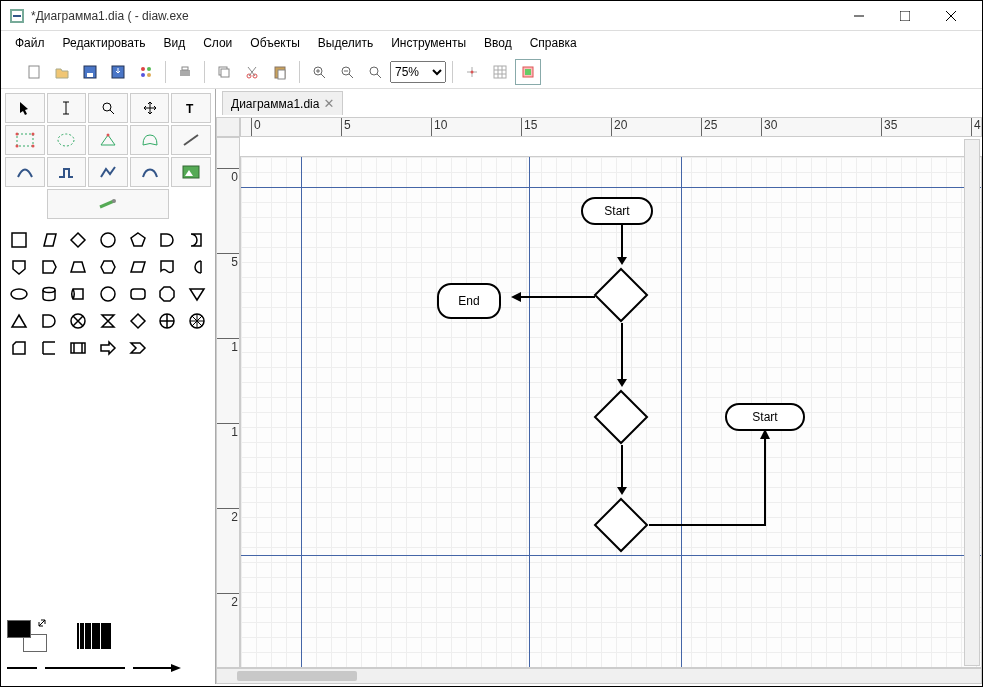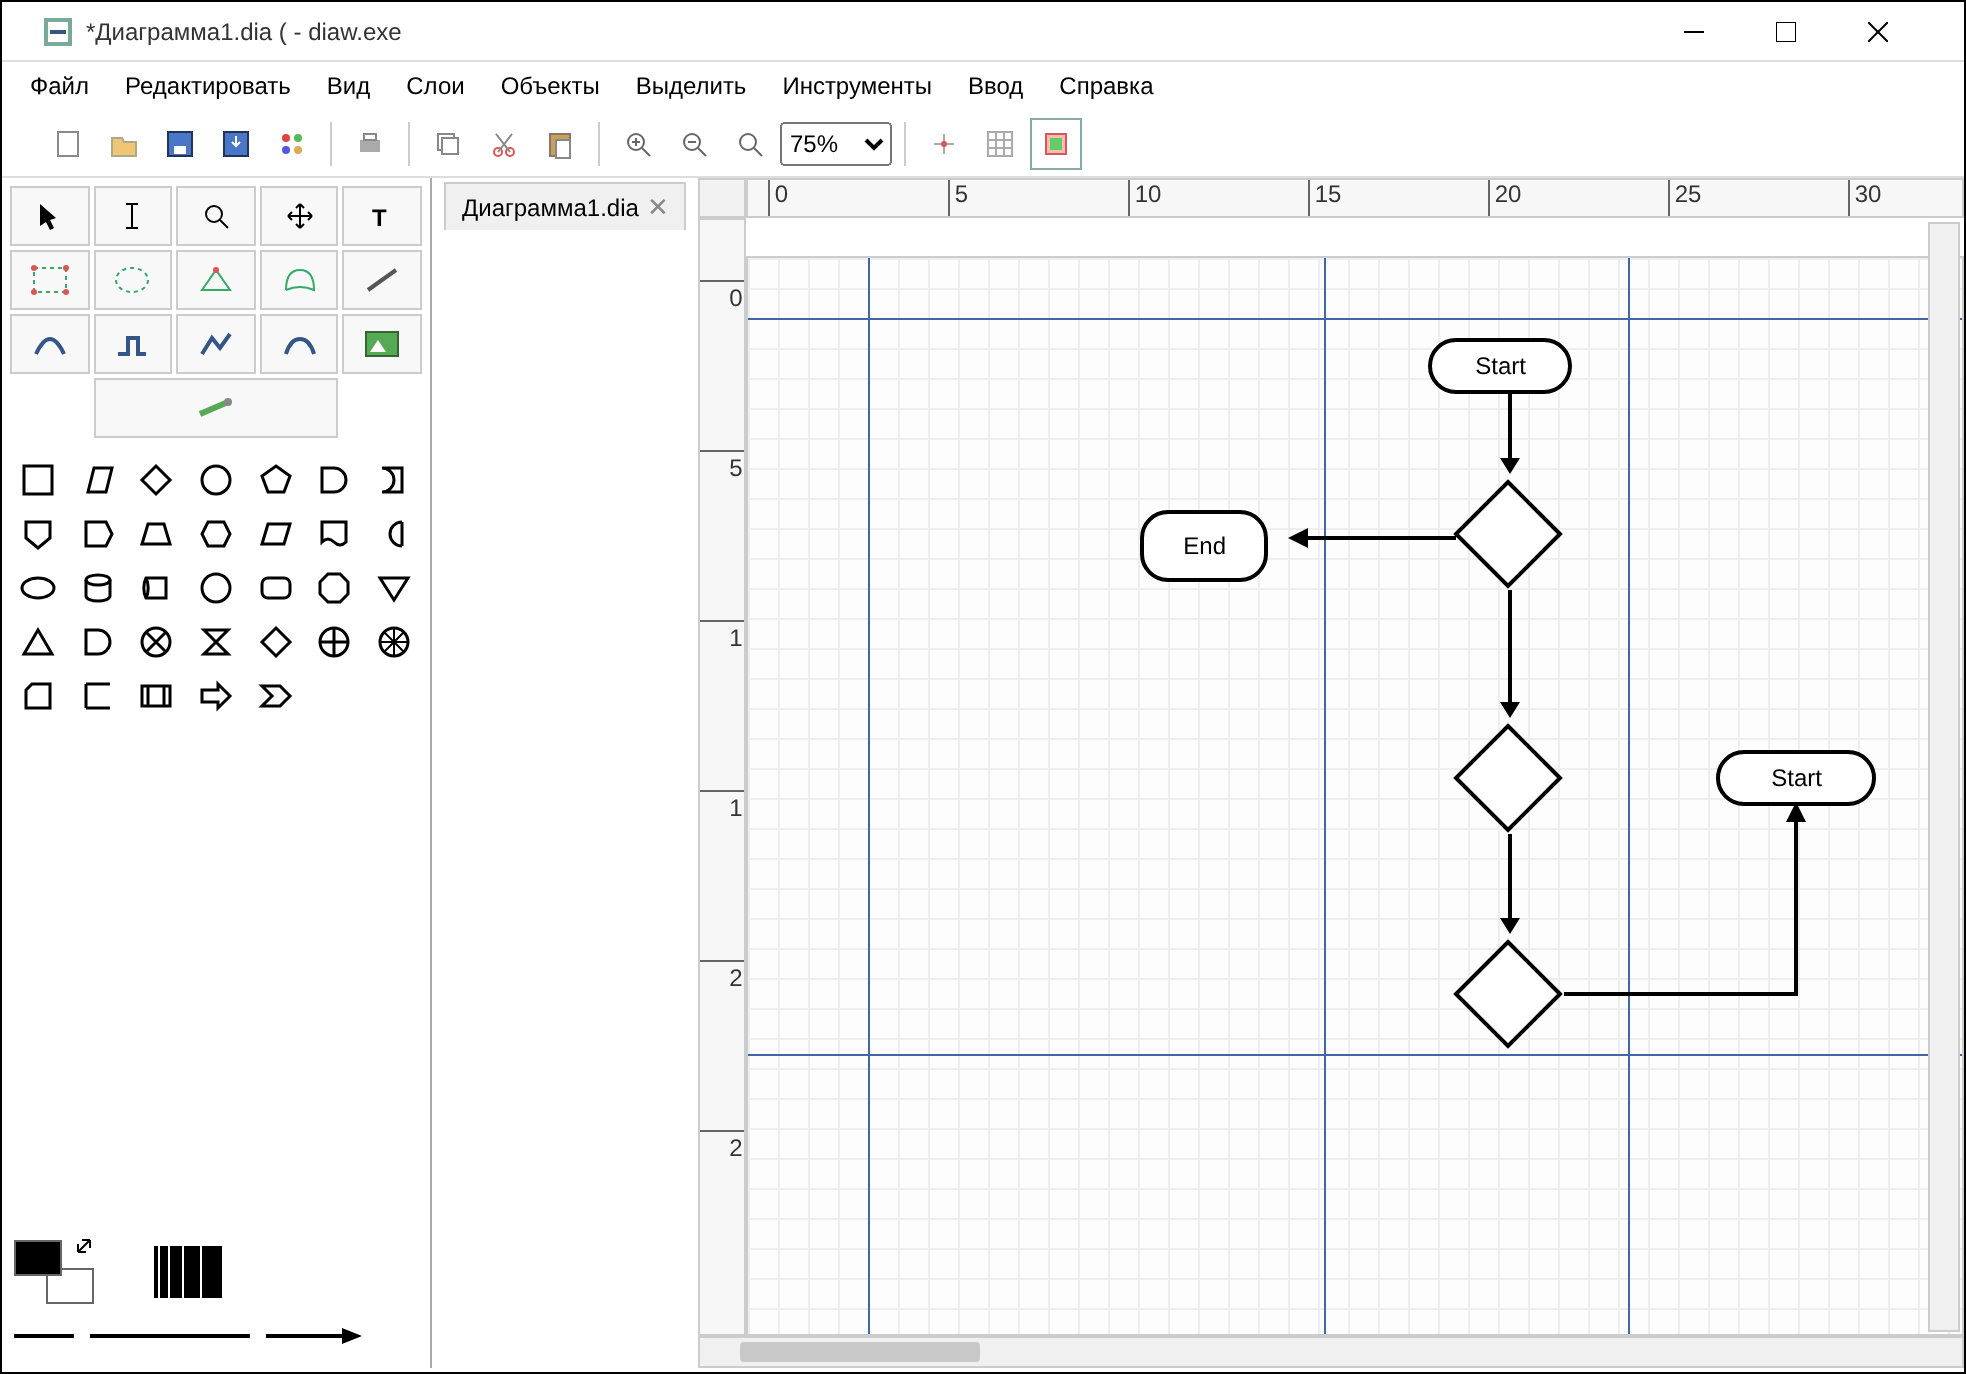"*Диаграмма1.dia ( - diaw.exe" .titlebar { padding: 0 20px -> 0 8px }
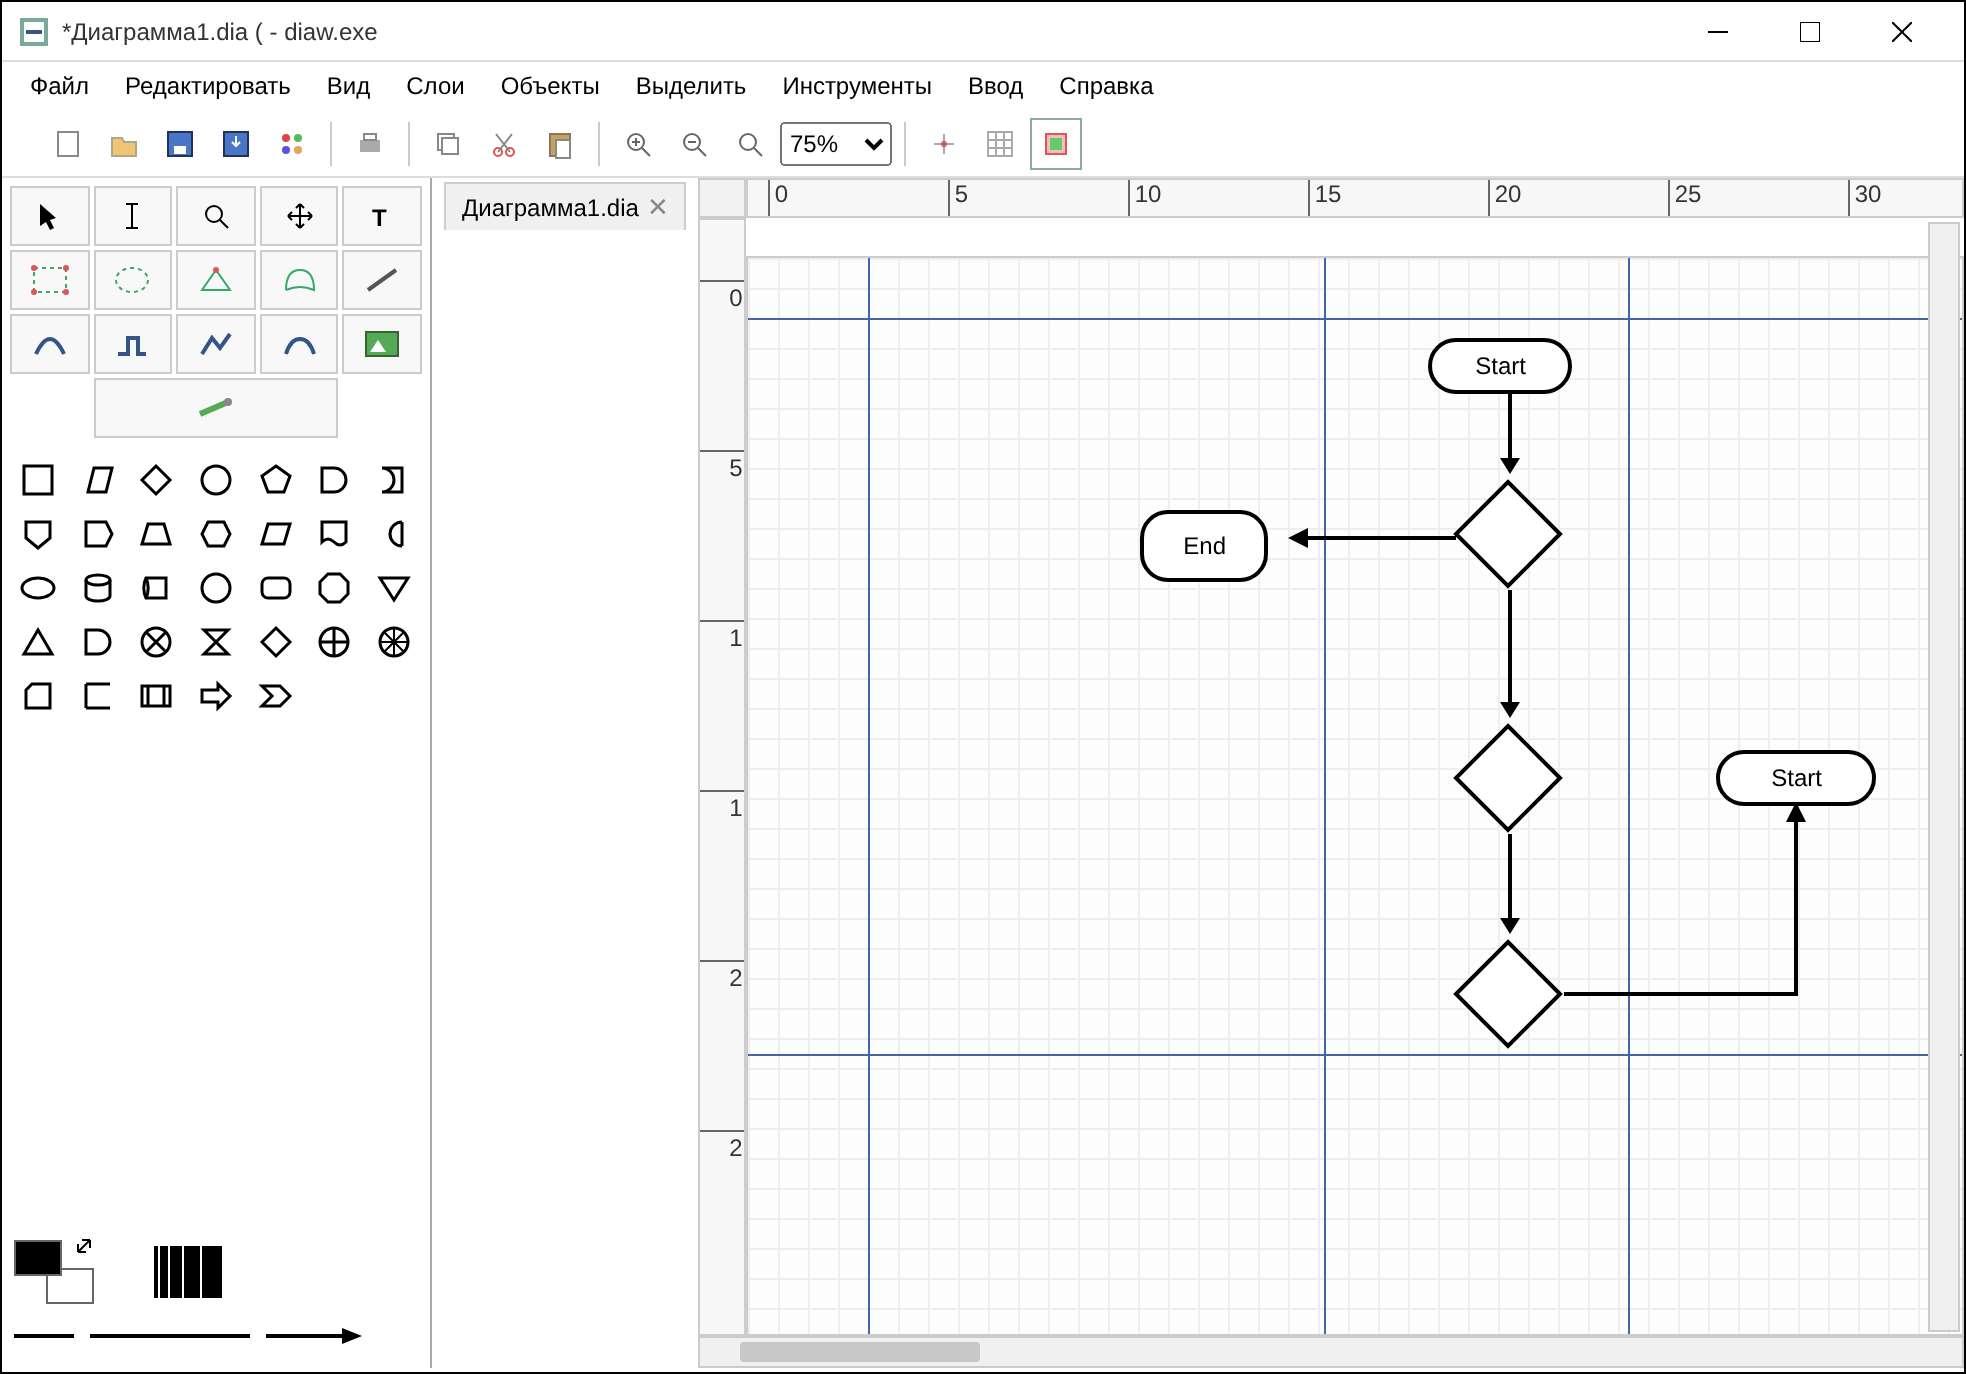"Диаграмма1.dia" .right { flex-direction: row -> column }
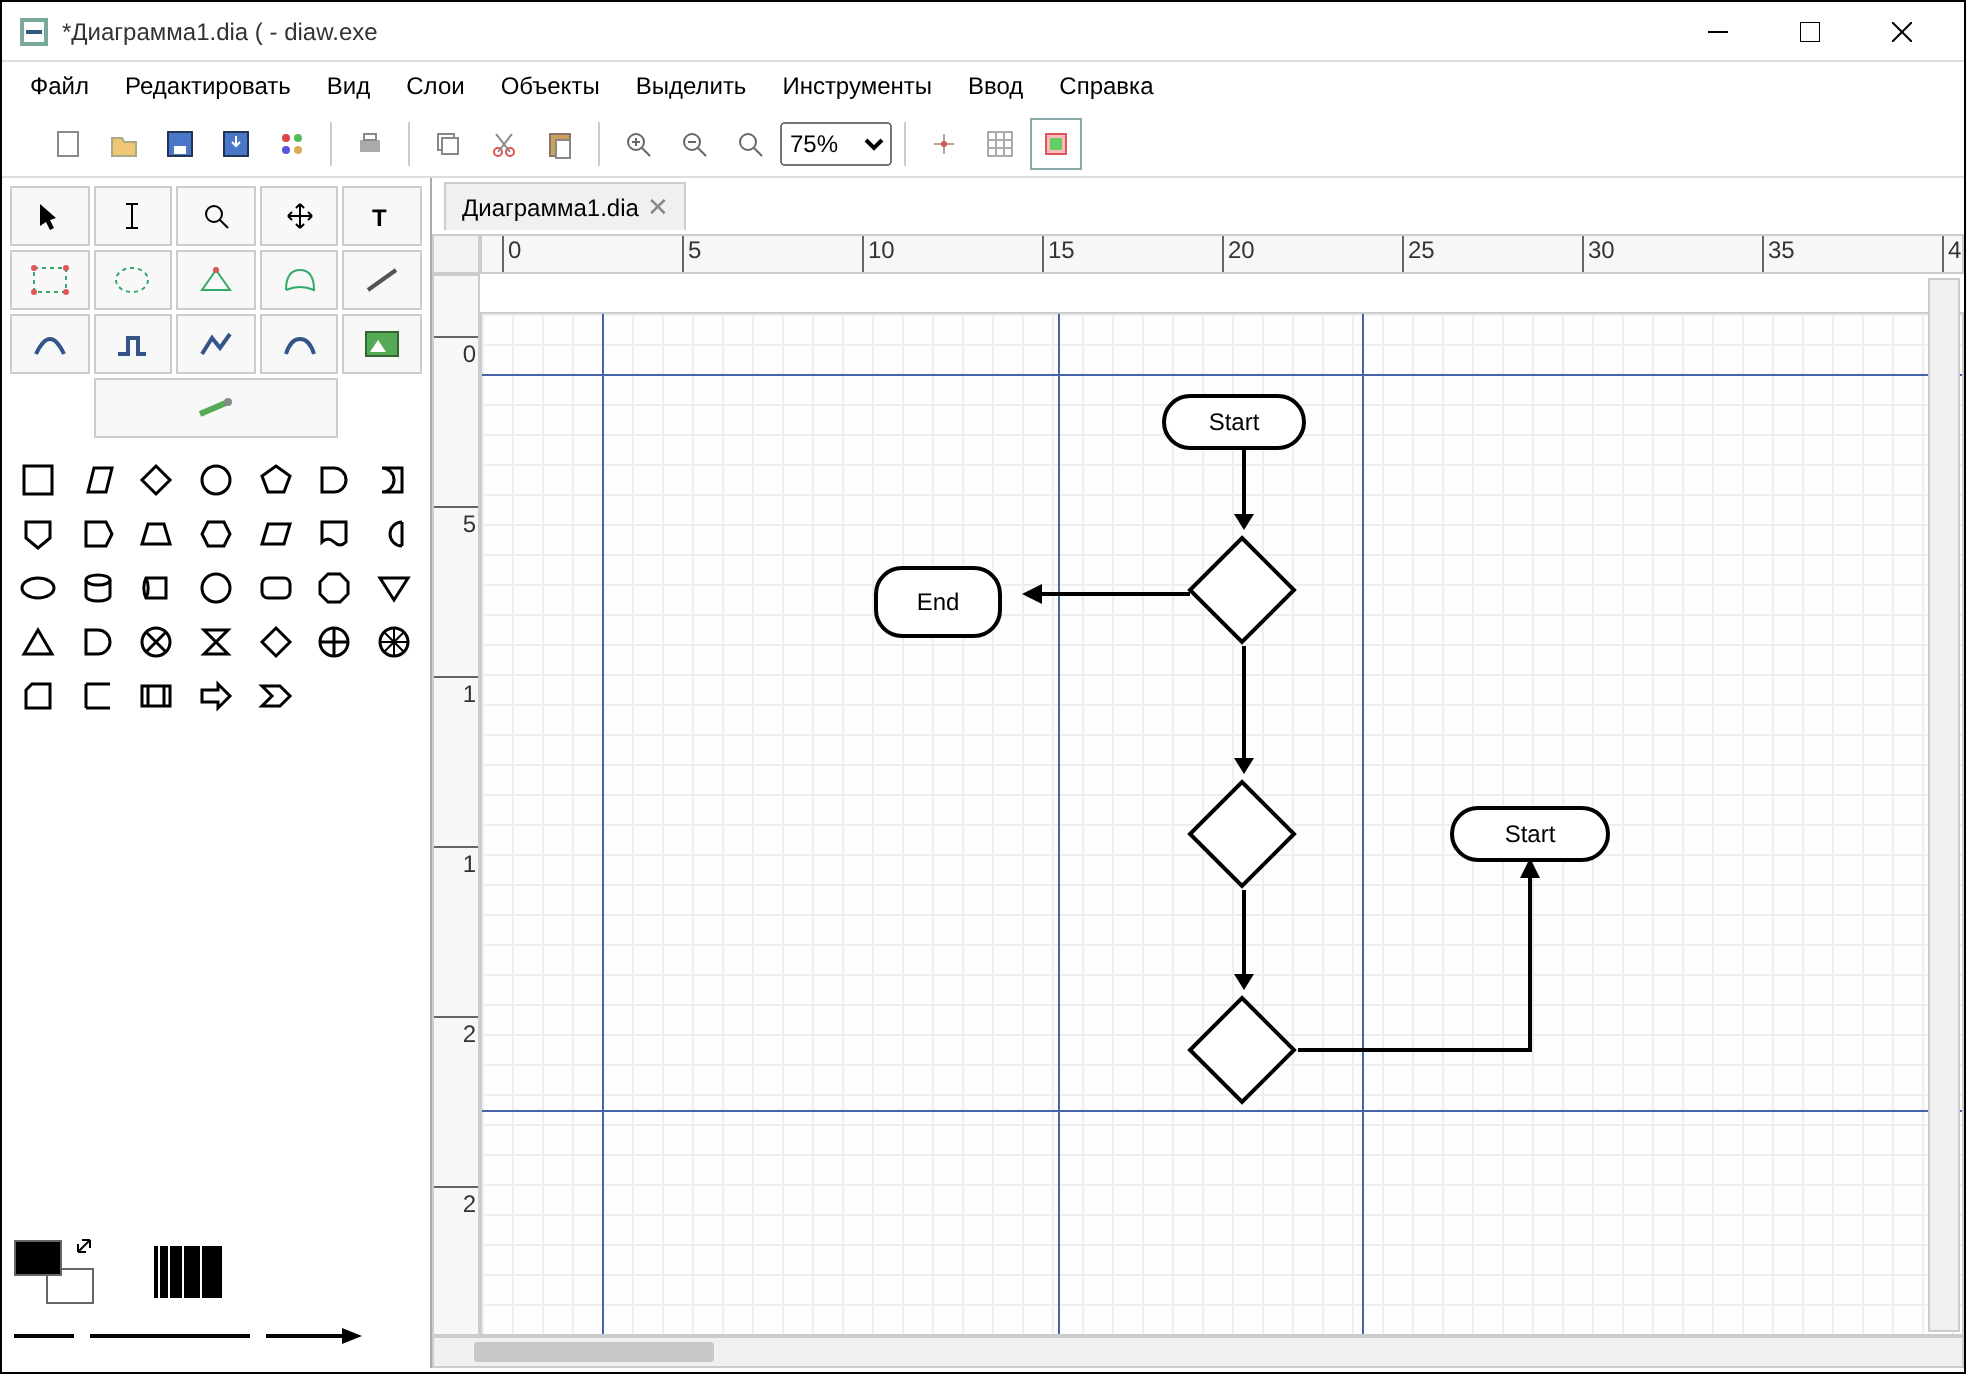"30" div.tick { left: 550px -> 520px }
